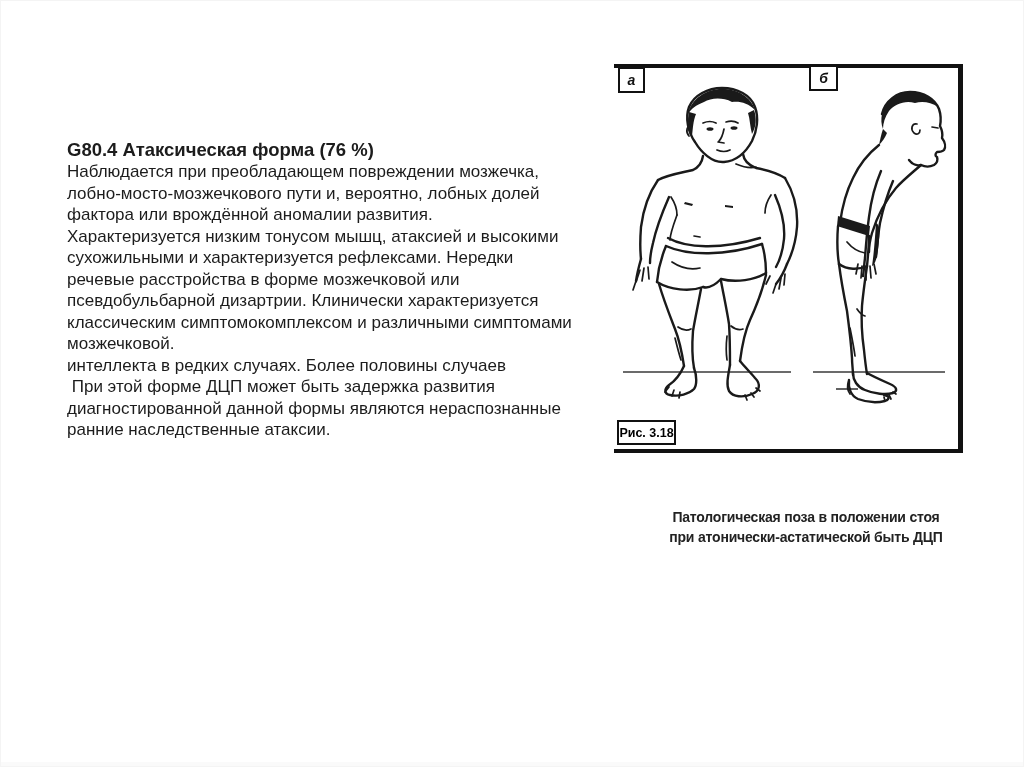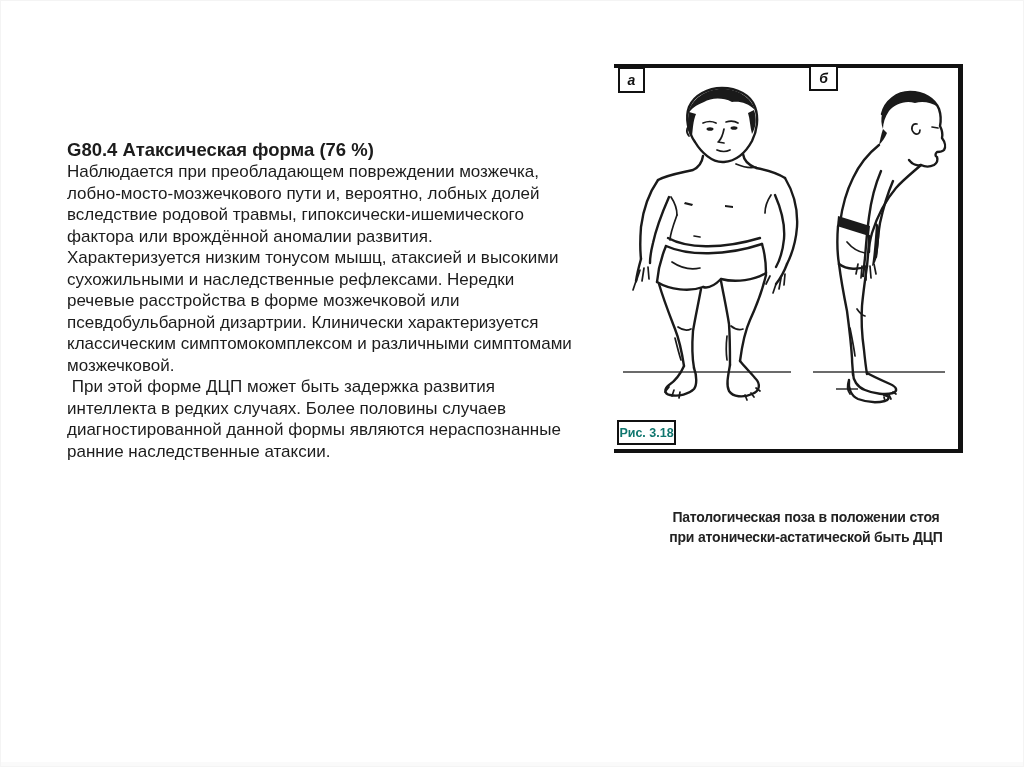"вследствие родовой травмы," div.tb-line { html: <div>вследствие родовой травмы, гипоксически-ишемического</div> -> none }
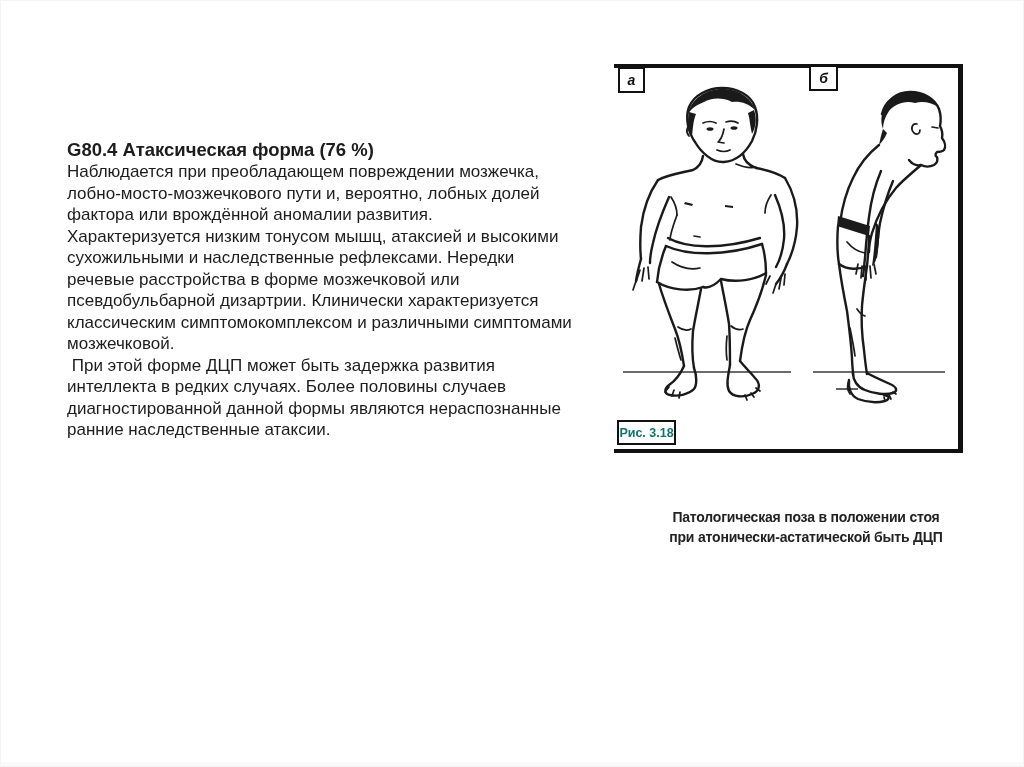"сухожильными и наследственные" div.tb-line { text: наследственные -> характеризуется }
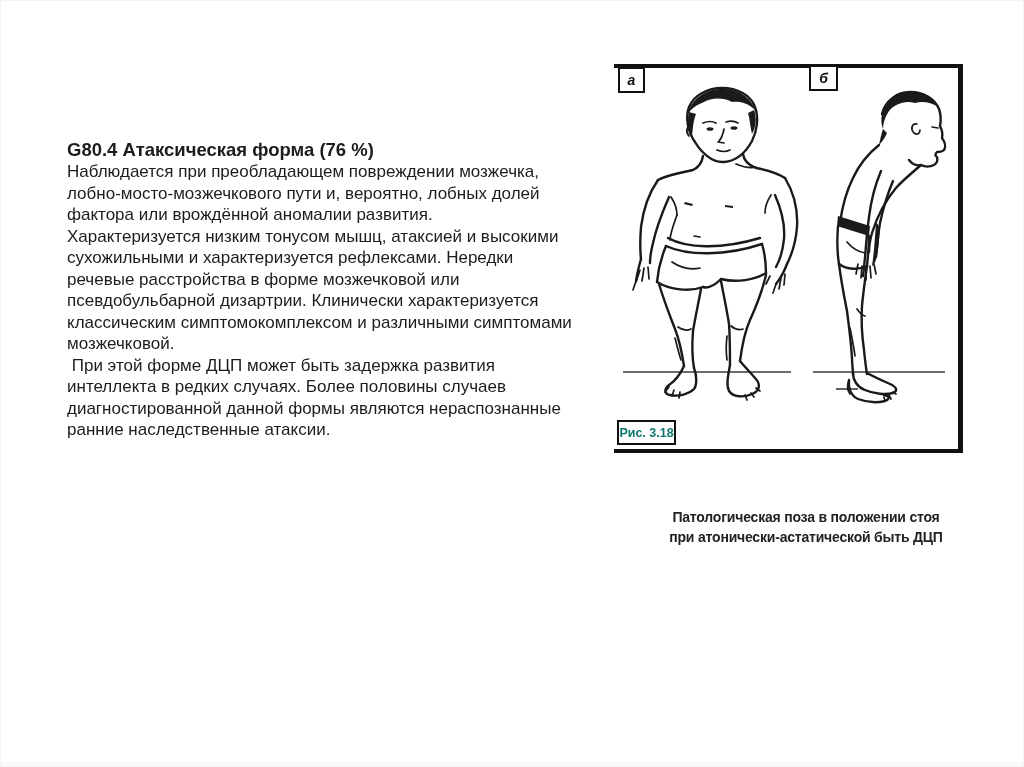"При этой форме ДЦП может" div.tb-line { order: before "интеллекта в редких случаях. Более" -> after "интеллекта в редких случаях. Более" }
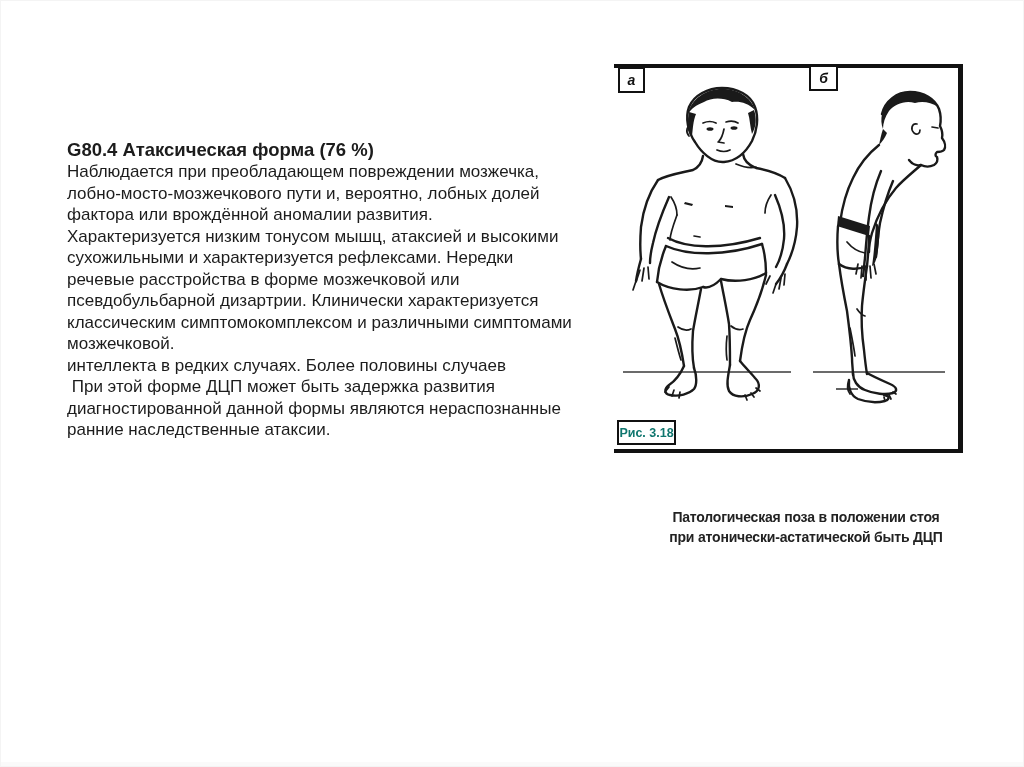"Рис. 3.18" .ris-box { color: #0f766e -> #000000 }
